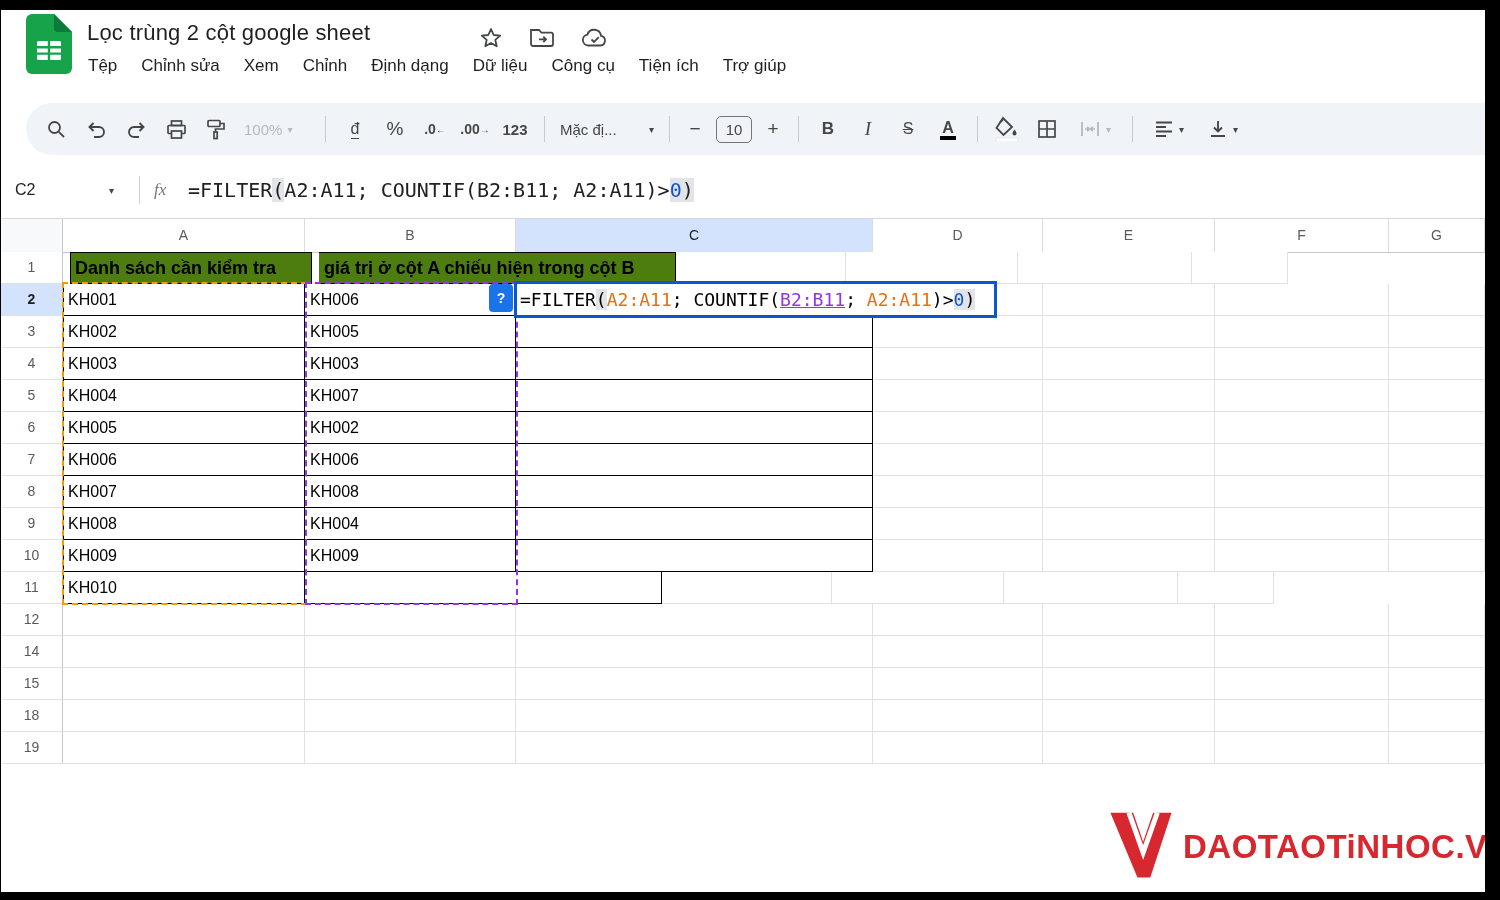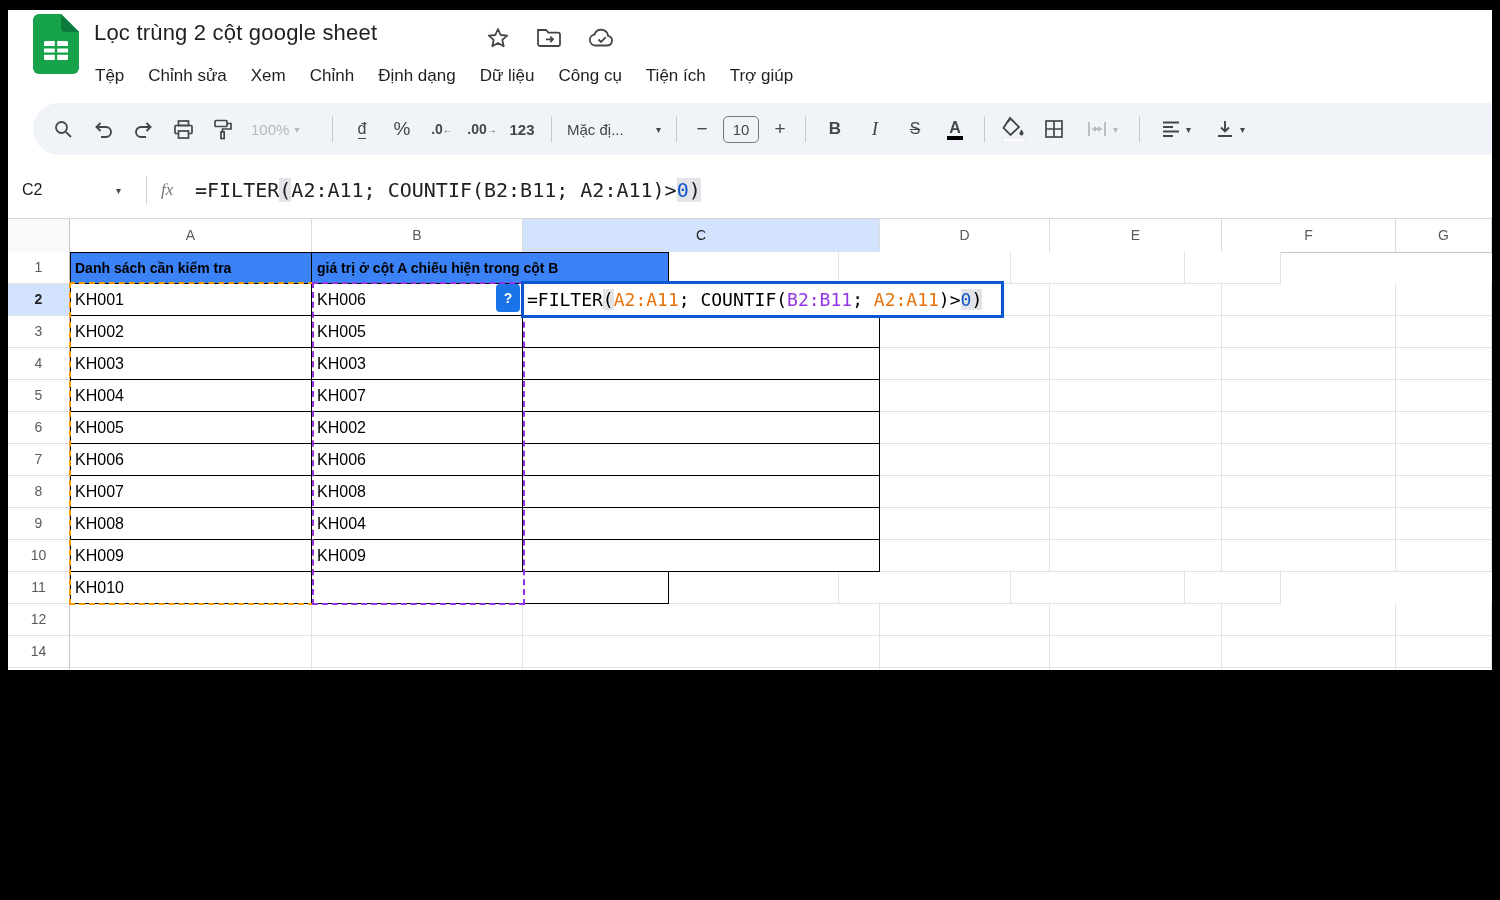"Lọc trùng 2 cột google" .app { height: 660px -> 882px; left: 8px -> 1px }
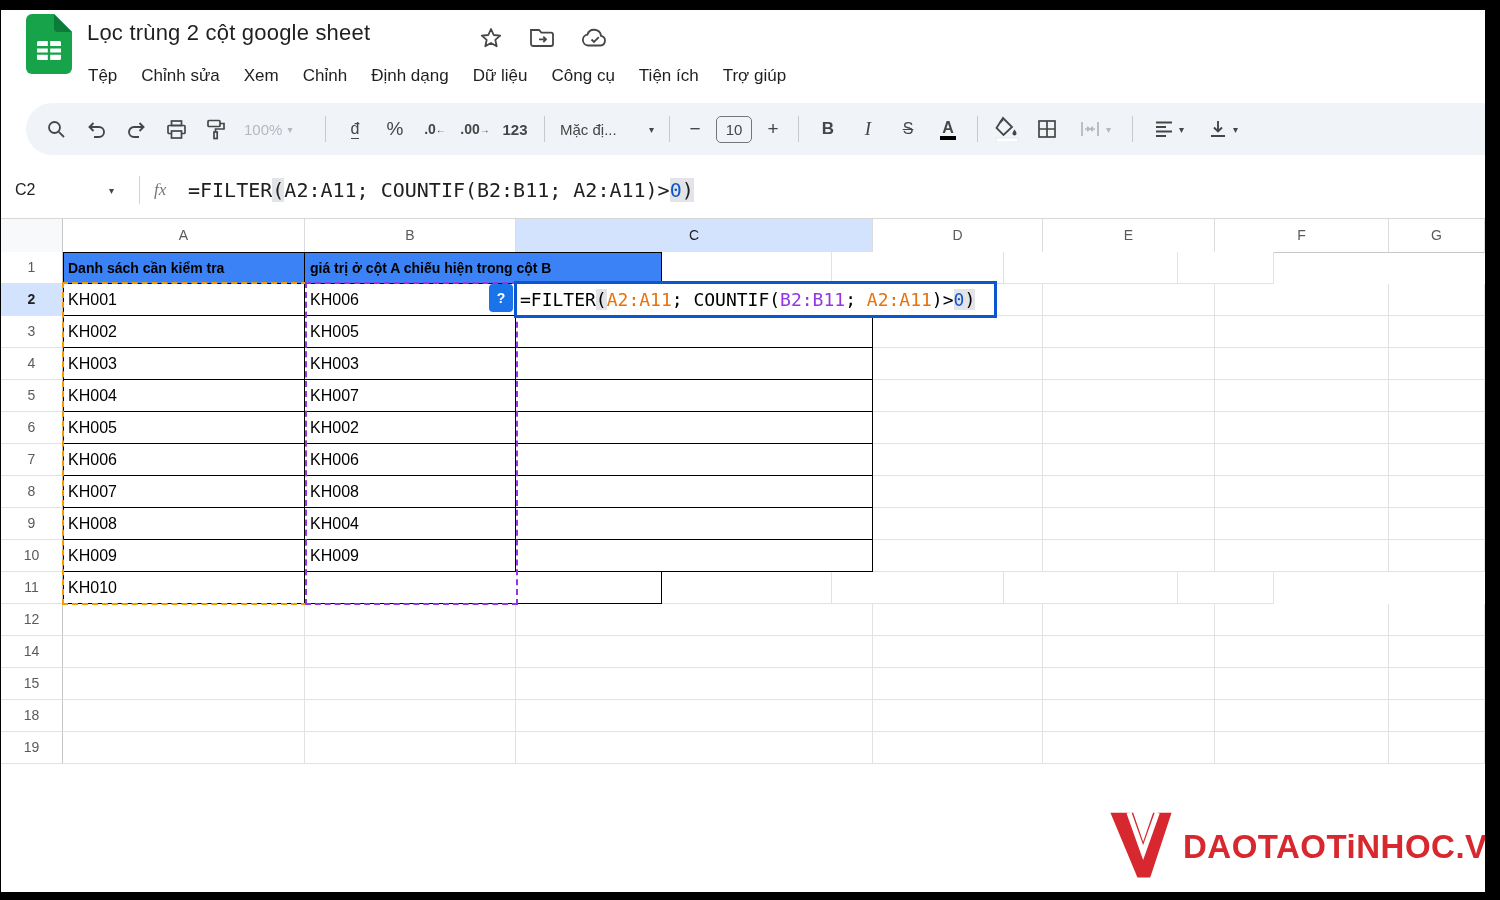"Tệp" .menu-row { align-items: flex-end -> flex-start }
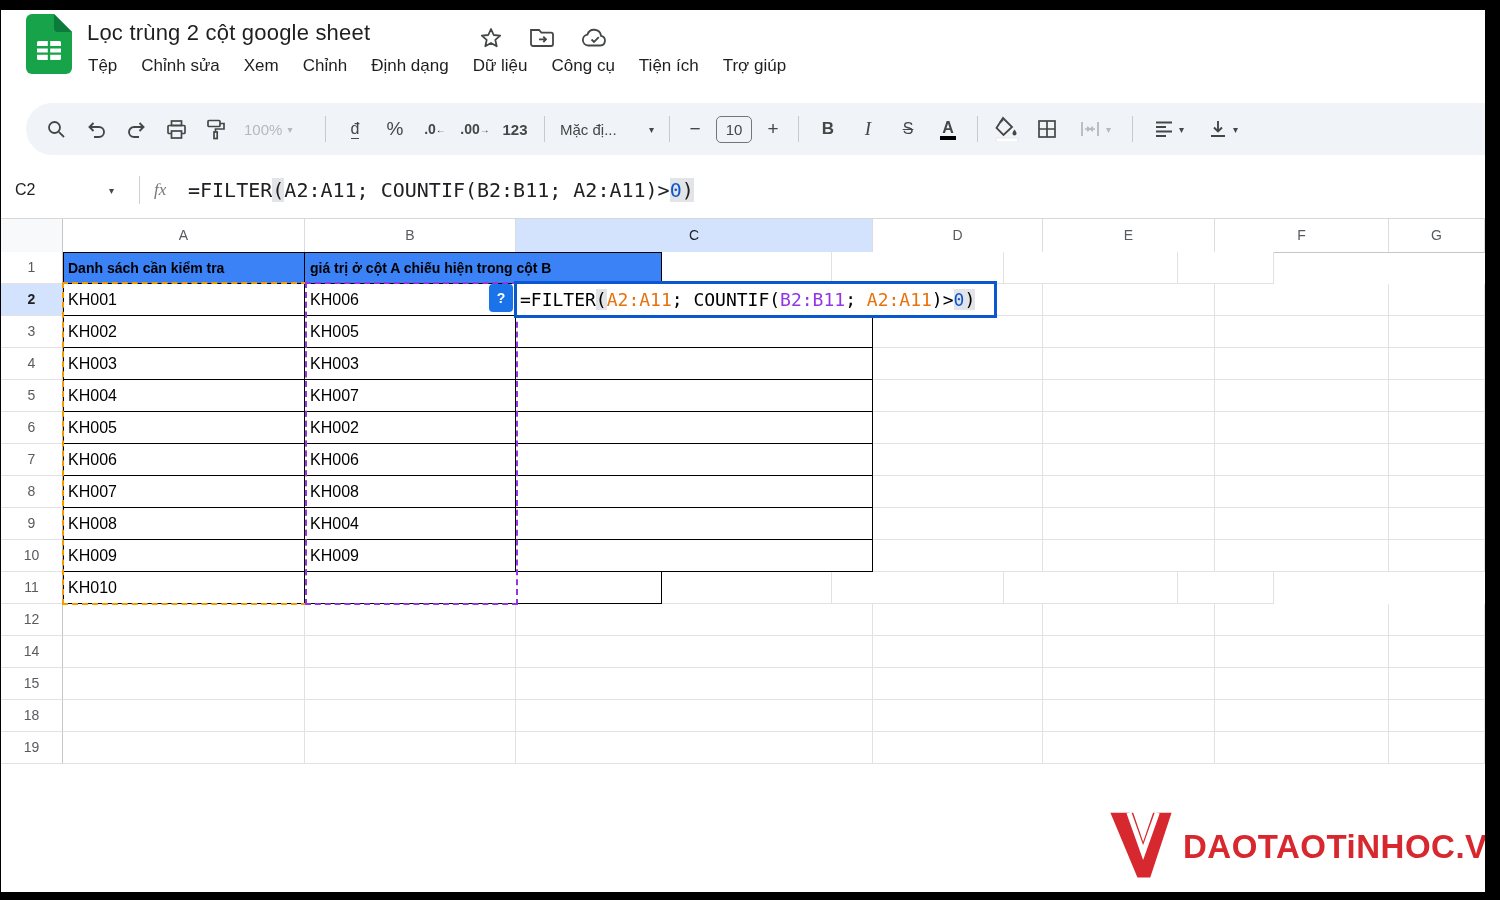"Danh sách cần kiểm tra" .cell.thead { background: #3b82f6 -> #4d7c0f; font-size: 14px -> 18px; margin-left: none -> 7px }
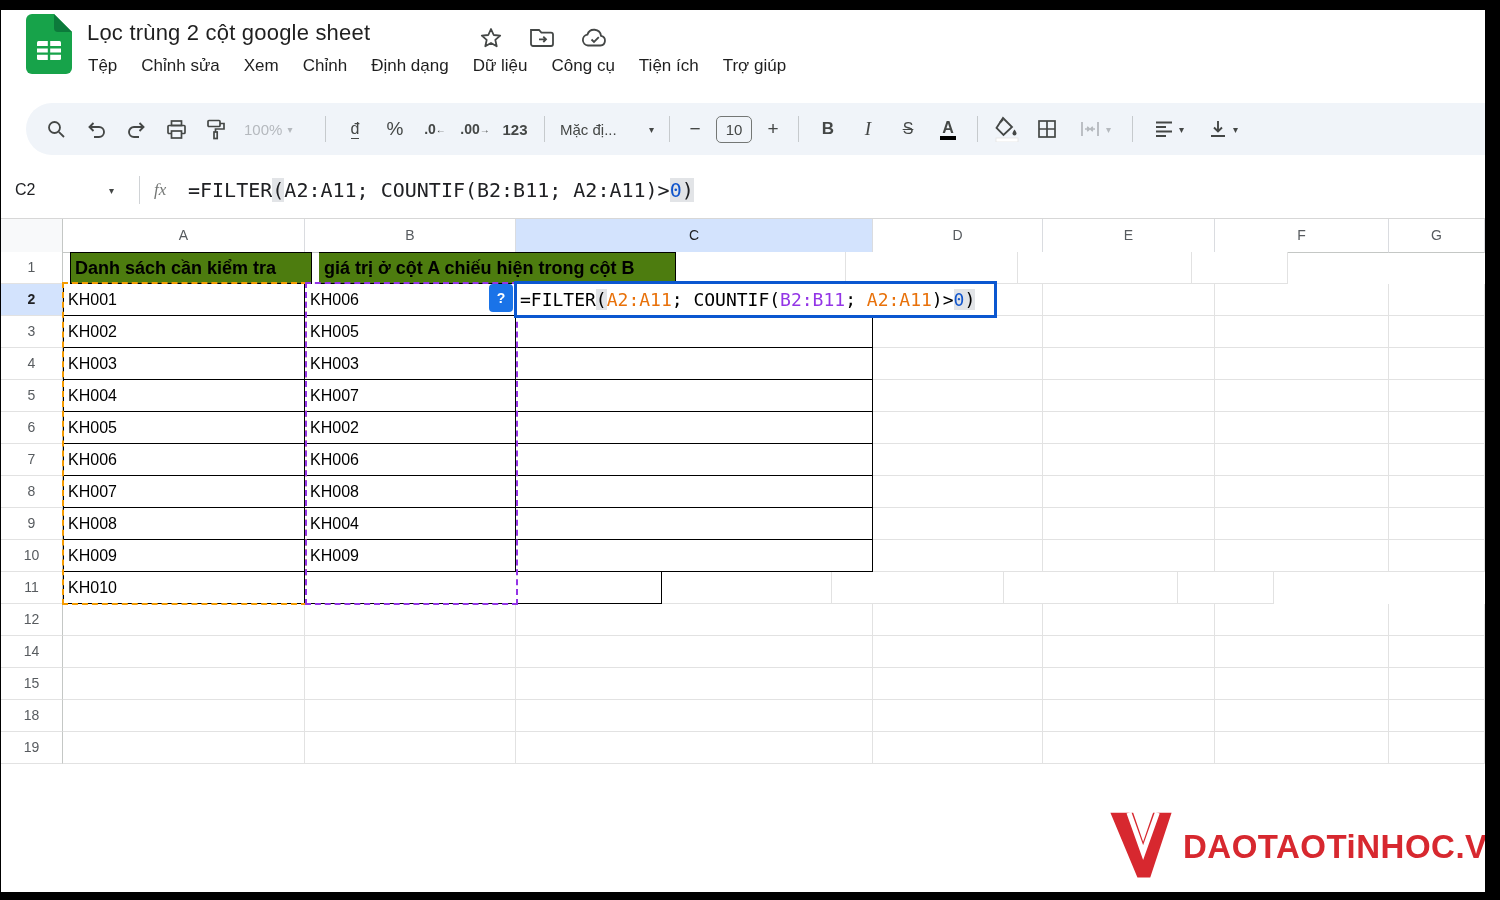"B2:B11" .tk-p { text-decoration: none -> underline }
